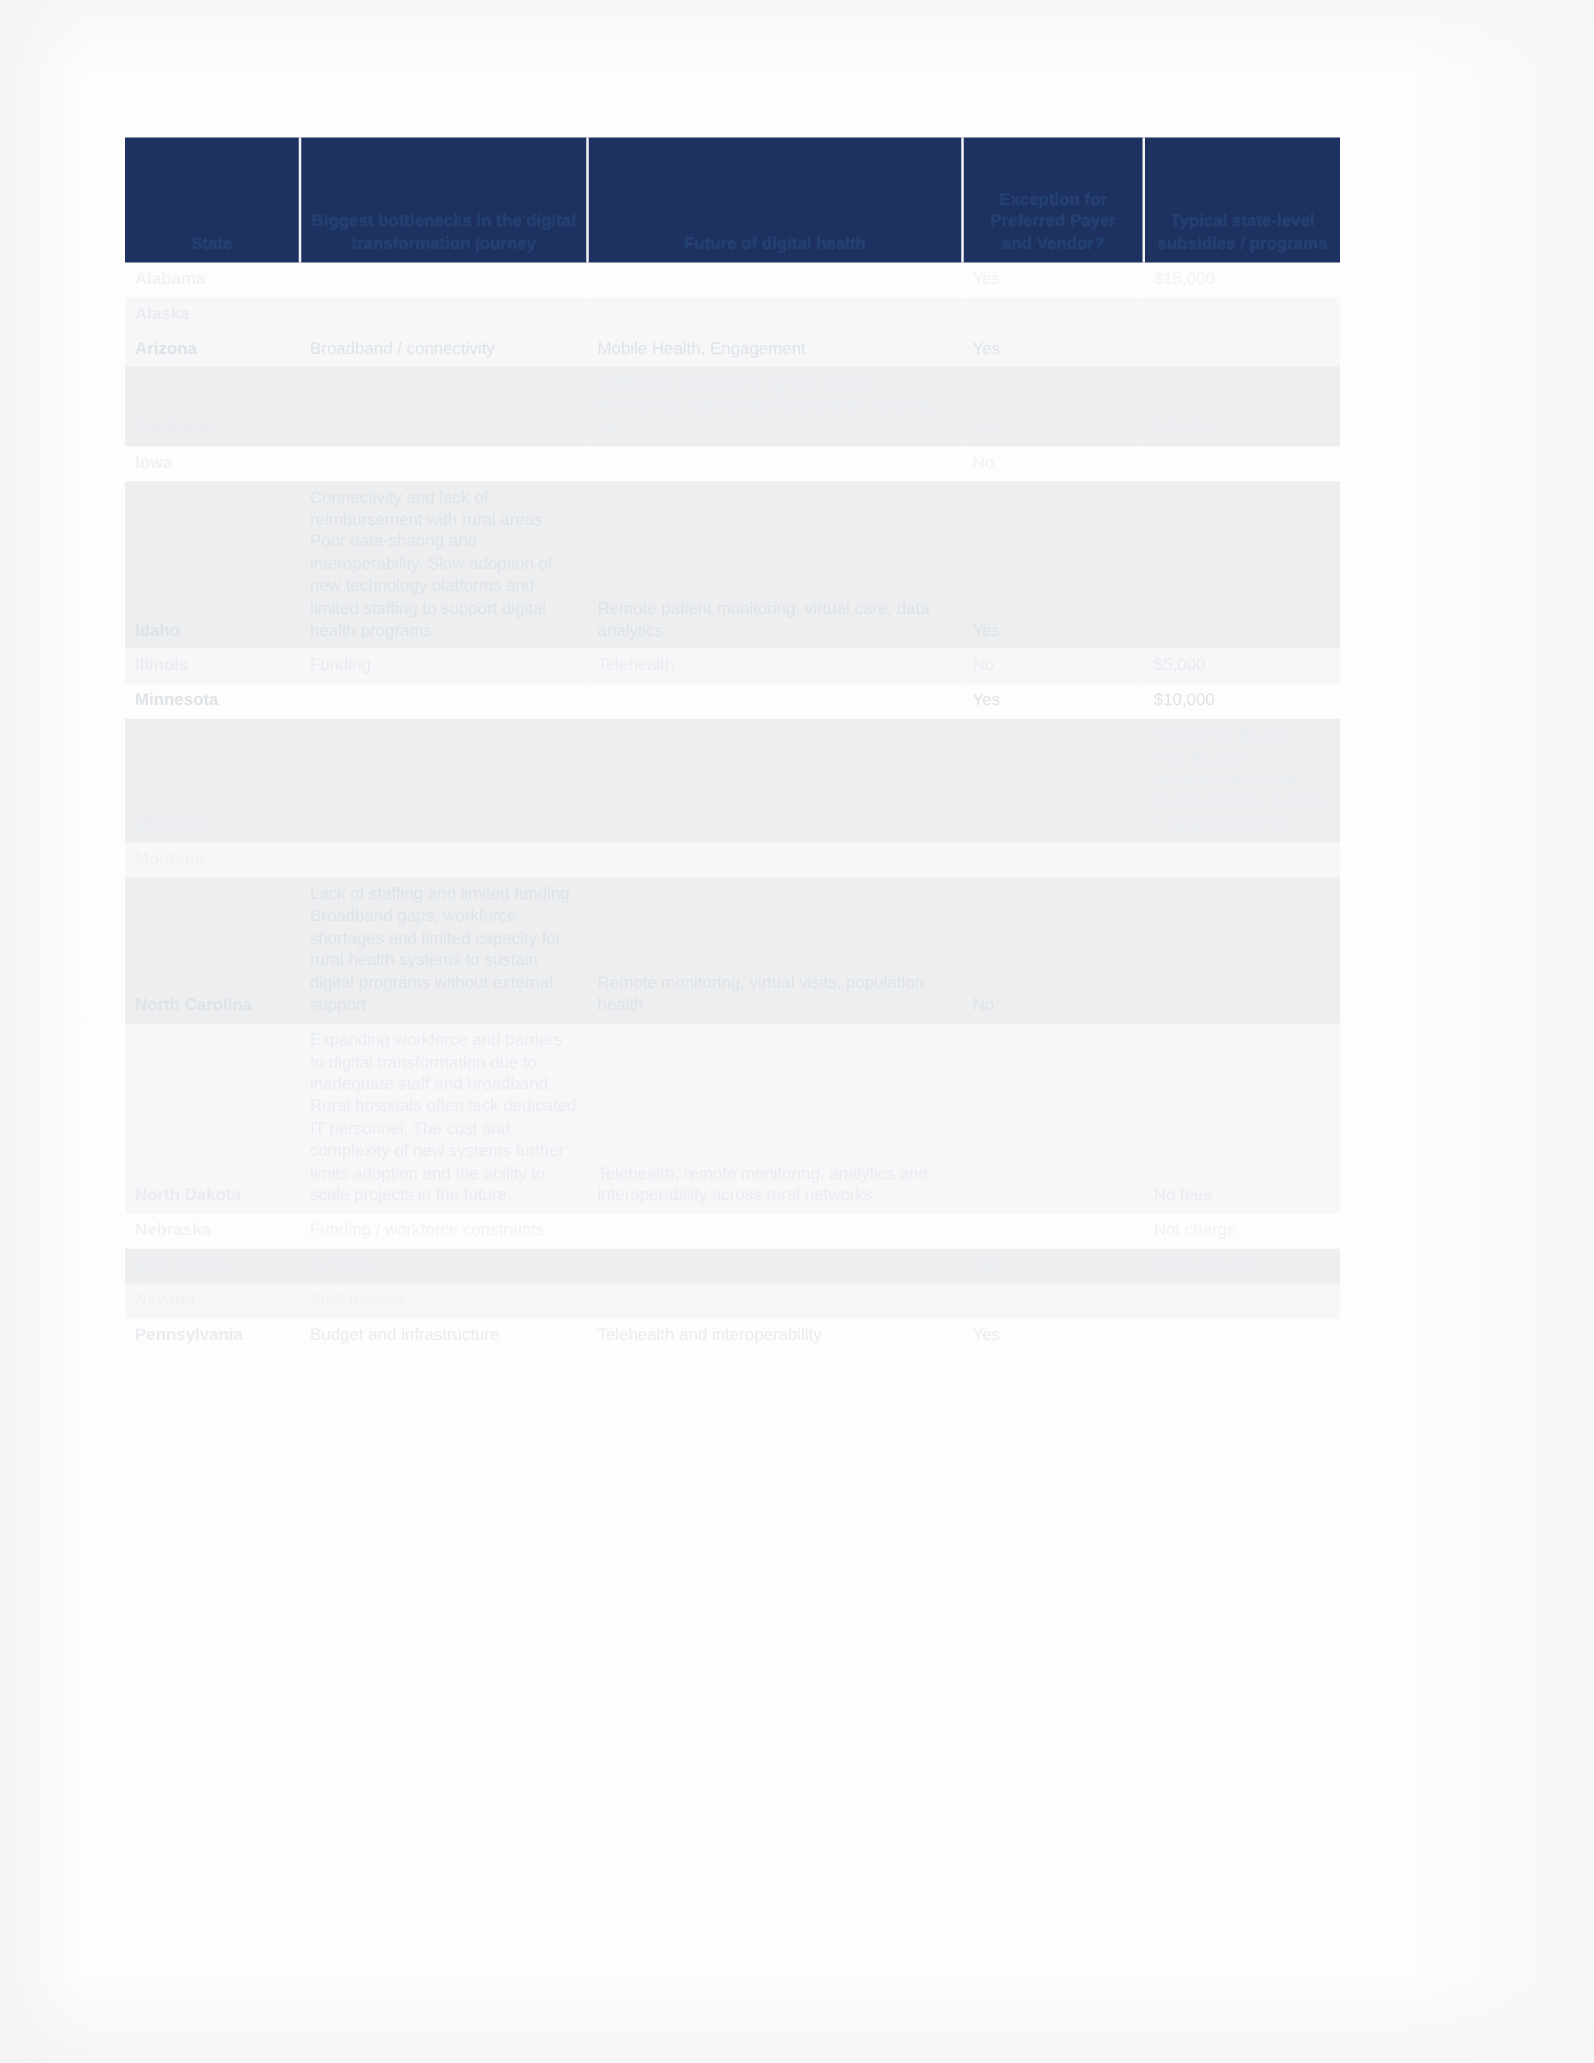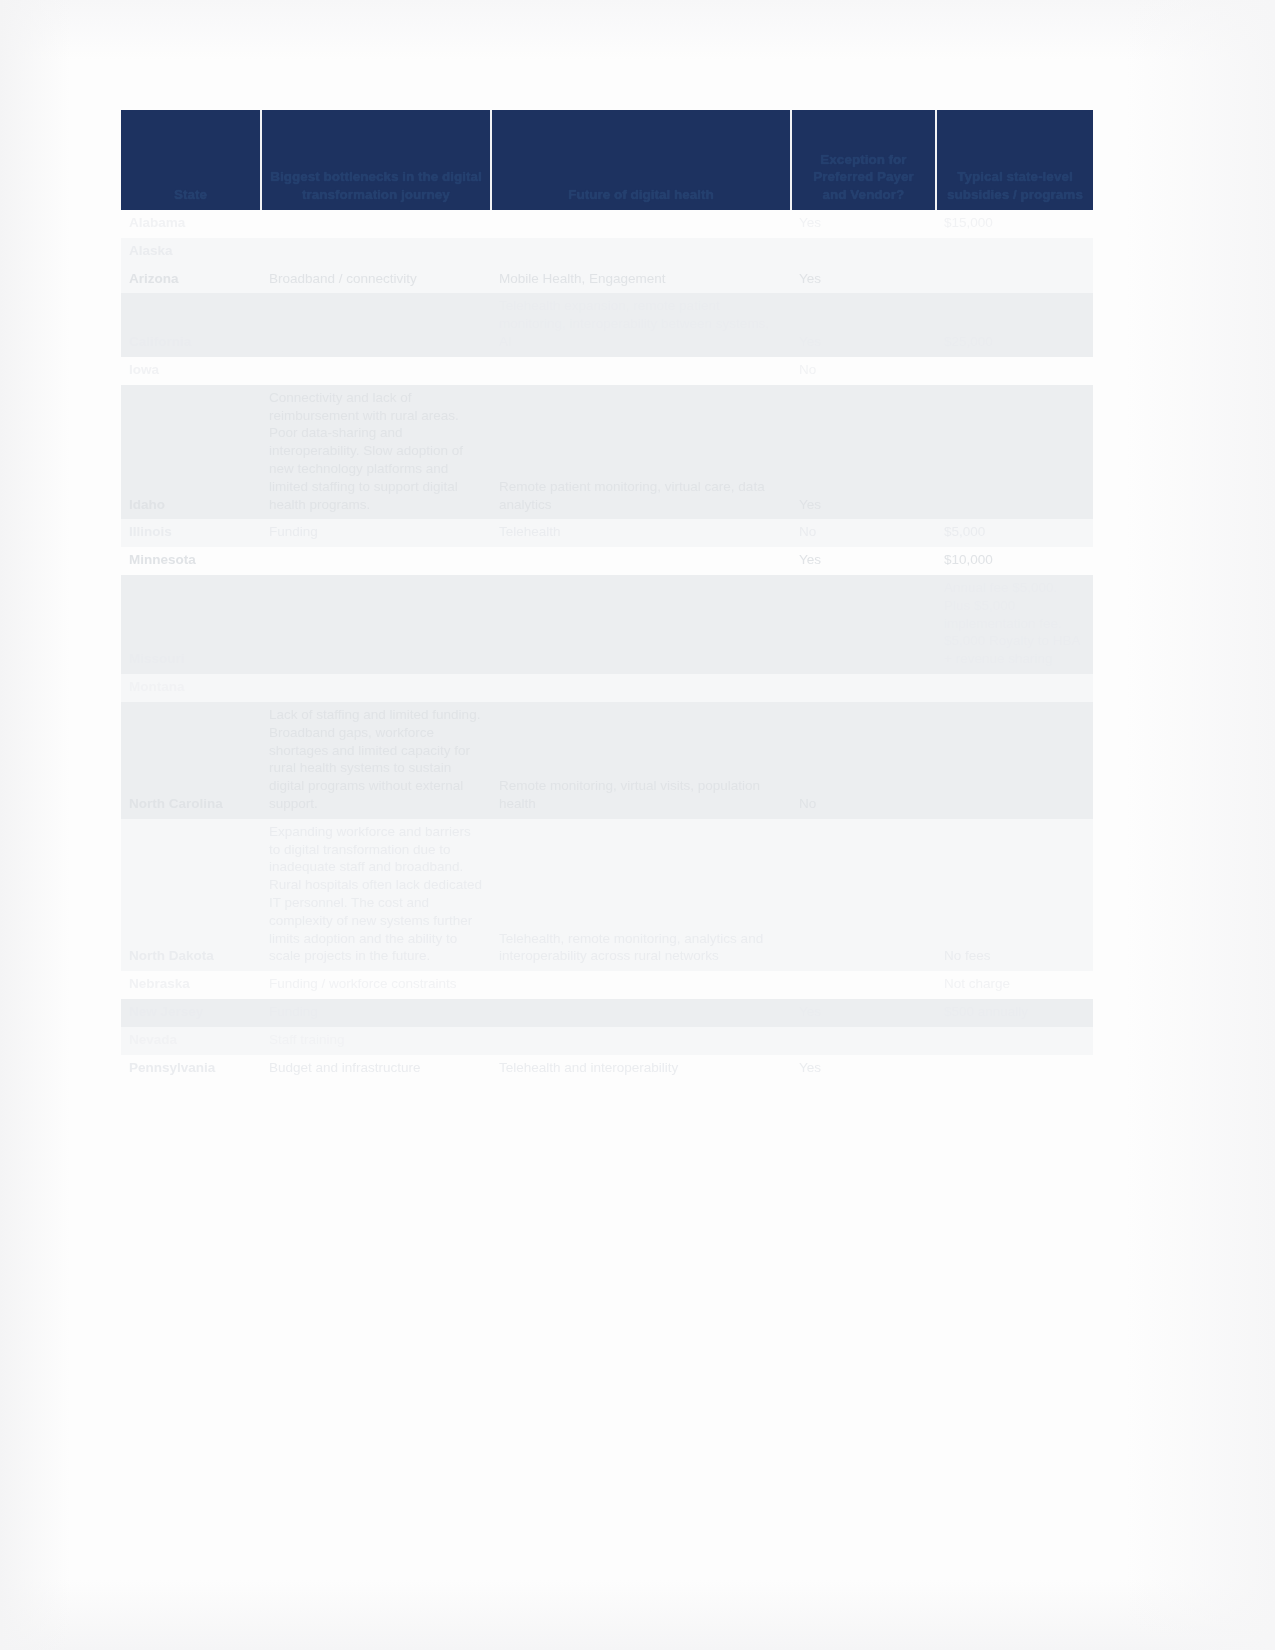"Minnesota" table.doc-table { margin-left: 21px -> none }
